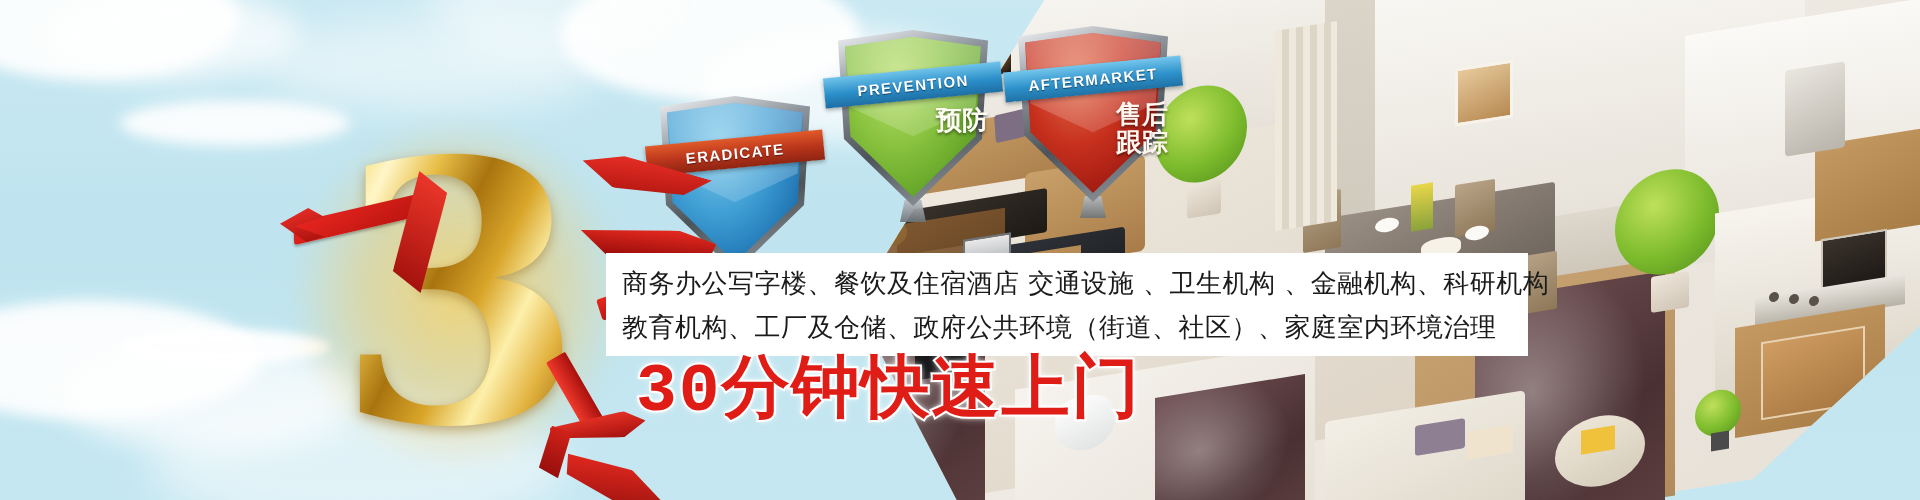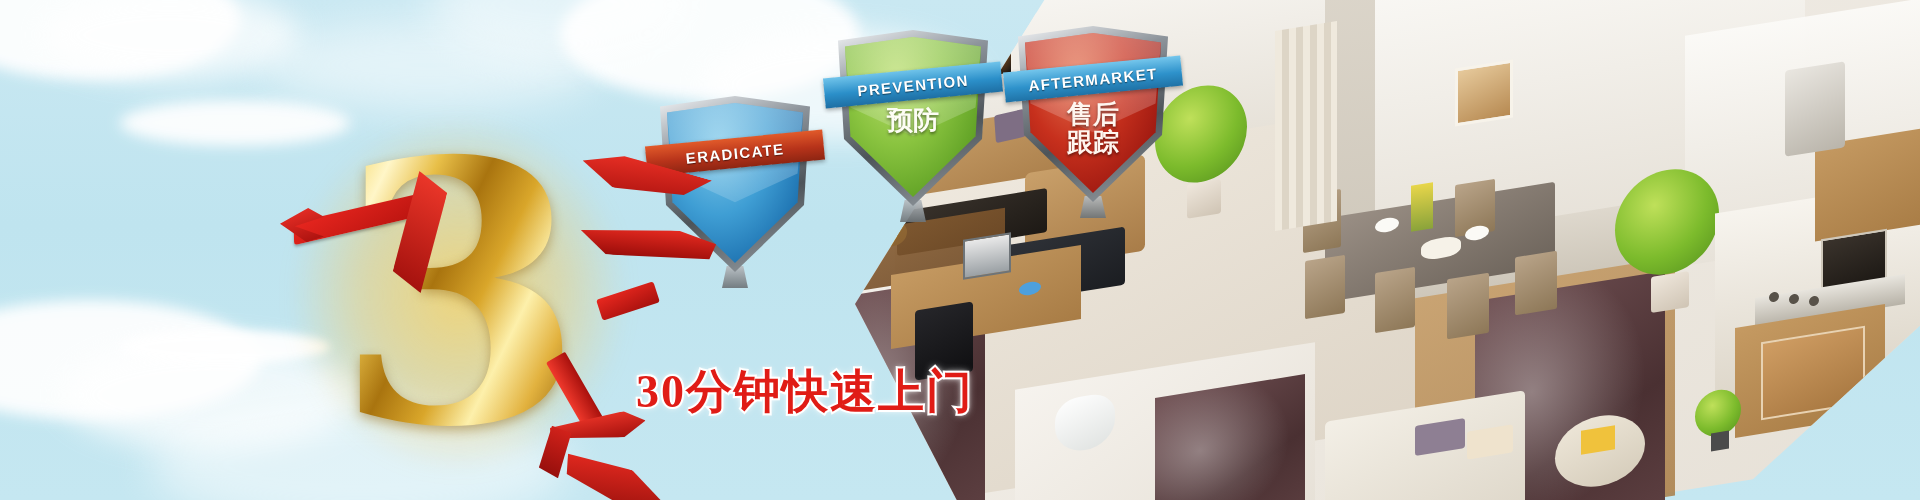"预防" .shield .cn { text-align: center -> right }
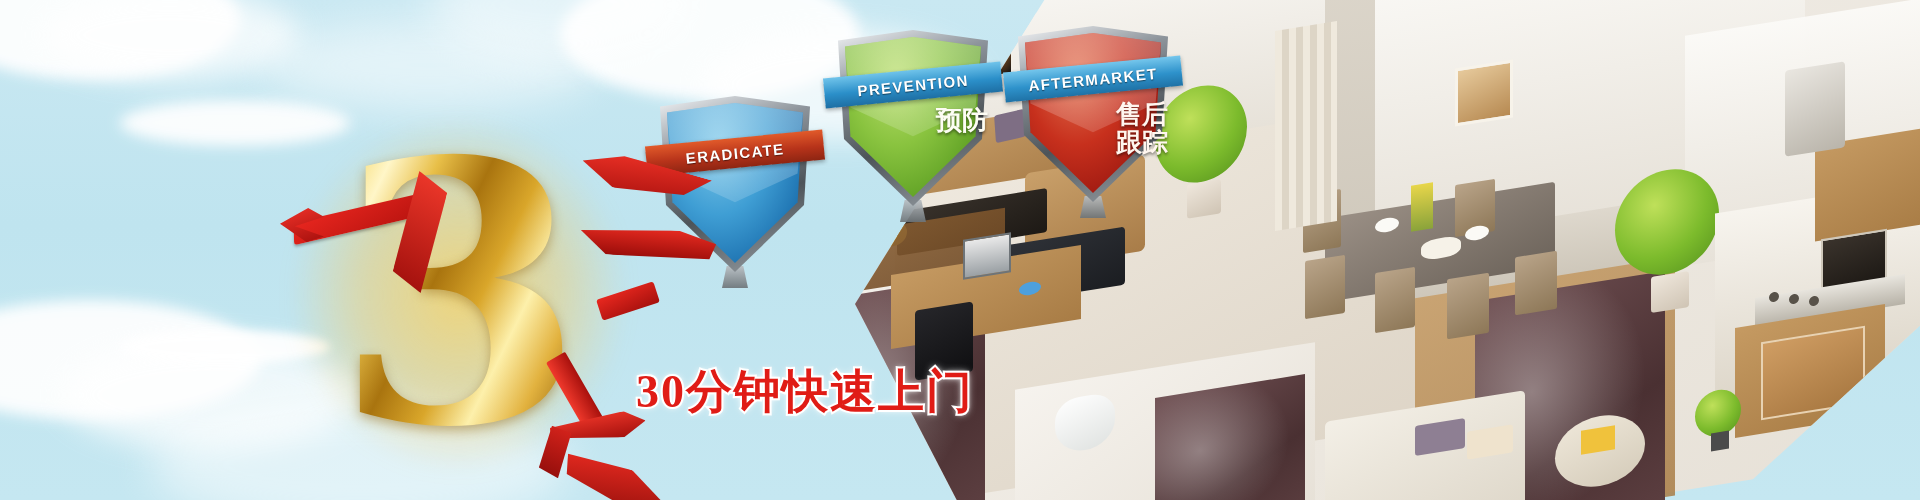"商务办公写字楼、餐饮及住宿酒店 交通设施 、卫生机构 、金融机构、科研机构" div { html: none -> <div> <p>商务办公写字楼、餐饮及住宿酒店 交通设施 、卫生机构 、金融机构、科研机构</p> <p>教育机构、工厂及仓储、政府公共环境（街道、社区）、家庭室内环境治理</p> </div> }
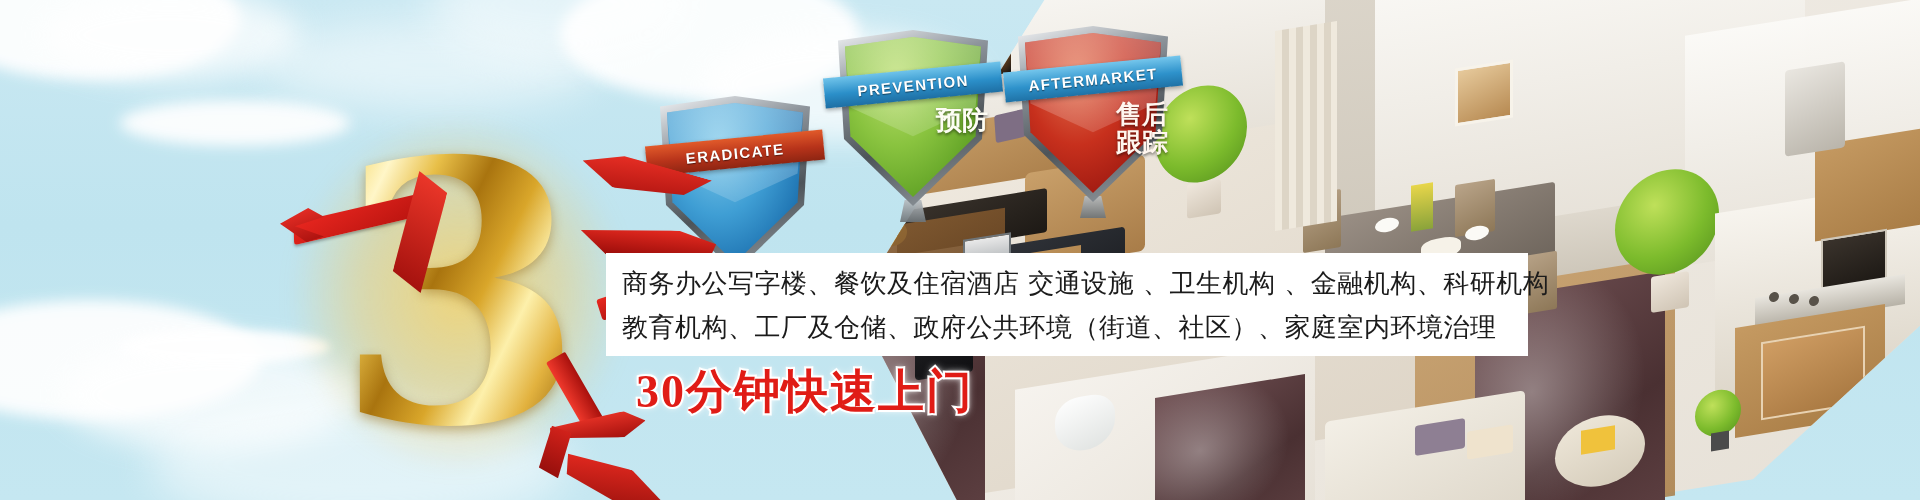"30分钟快速上门" #headline { font-family: Liberation Serif, serif -> Liberation Mono, monospace; font-size: 46px -> 68px }
